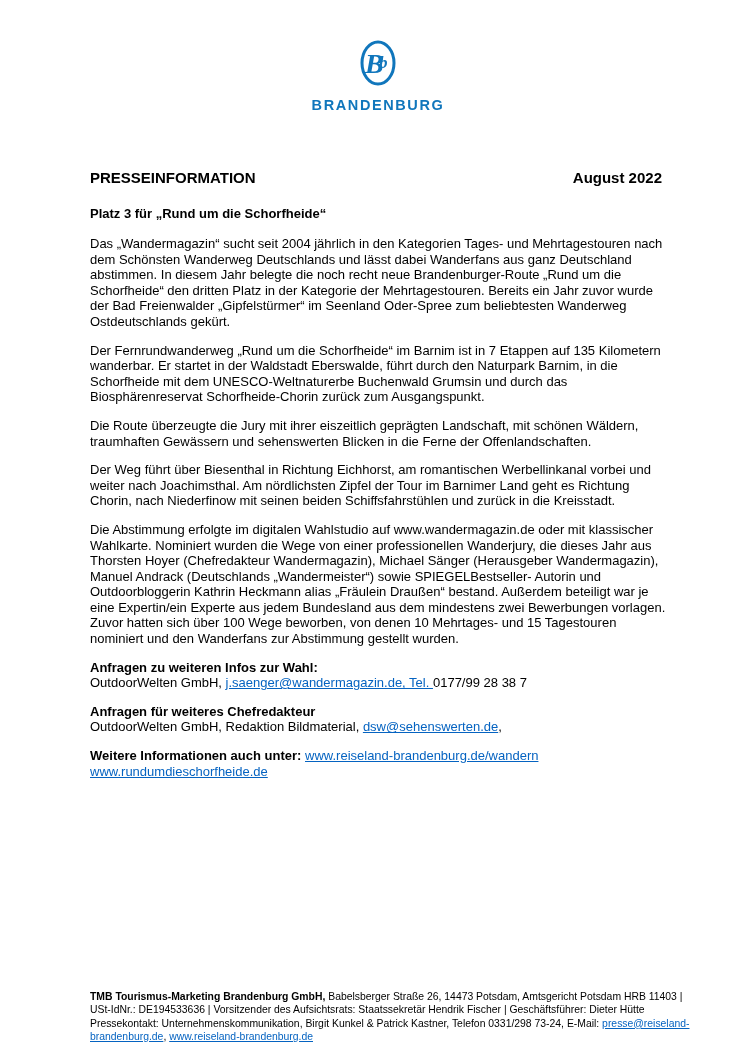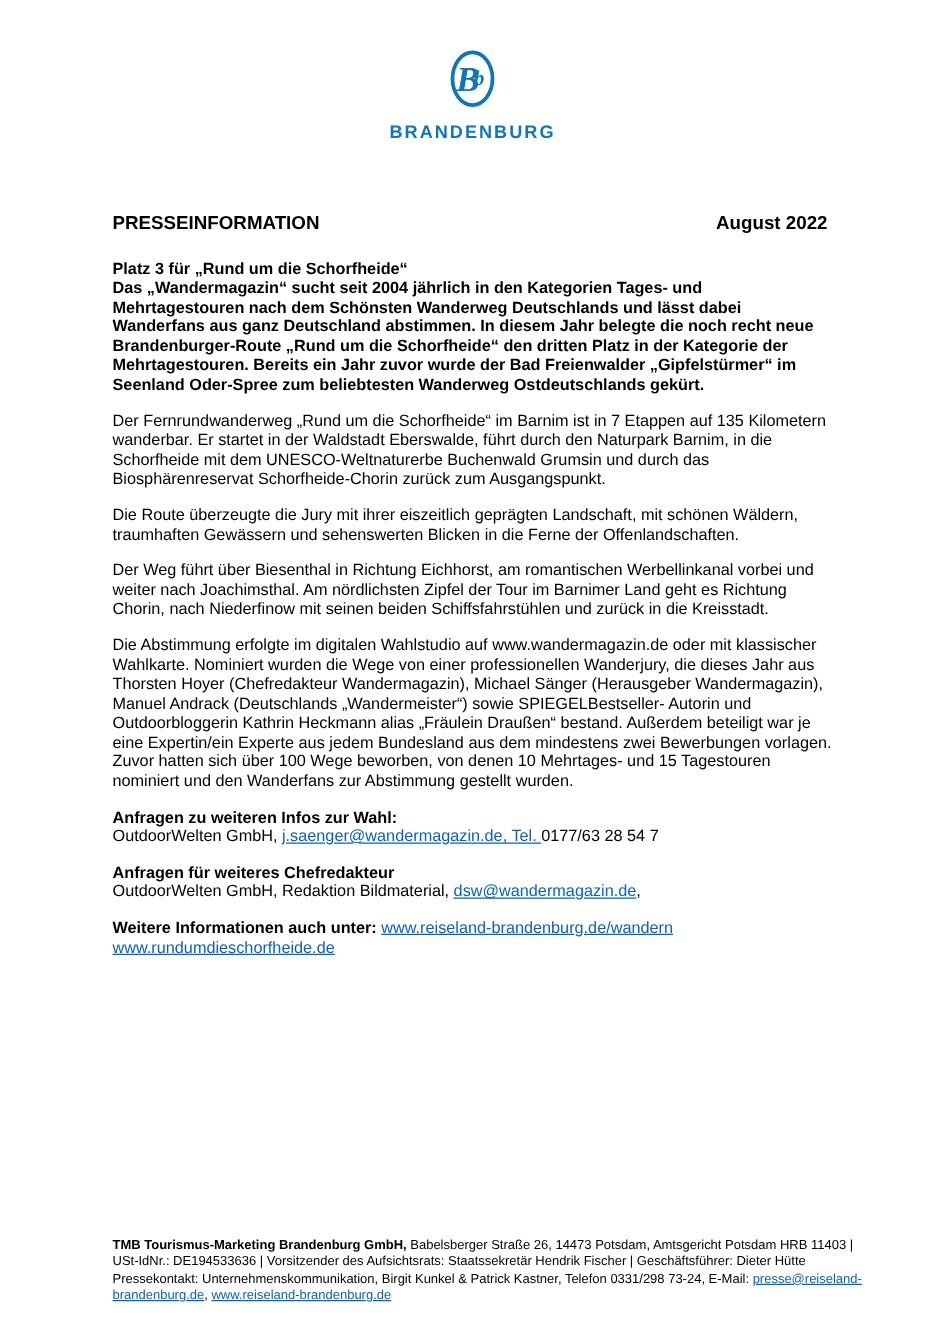"Das „Wandermagazin“ sucht seit 2004" p.lead { font-weight: bold -> normal; margin-top: none -> 15px }
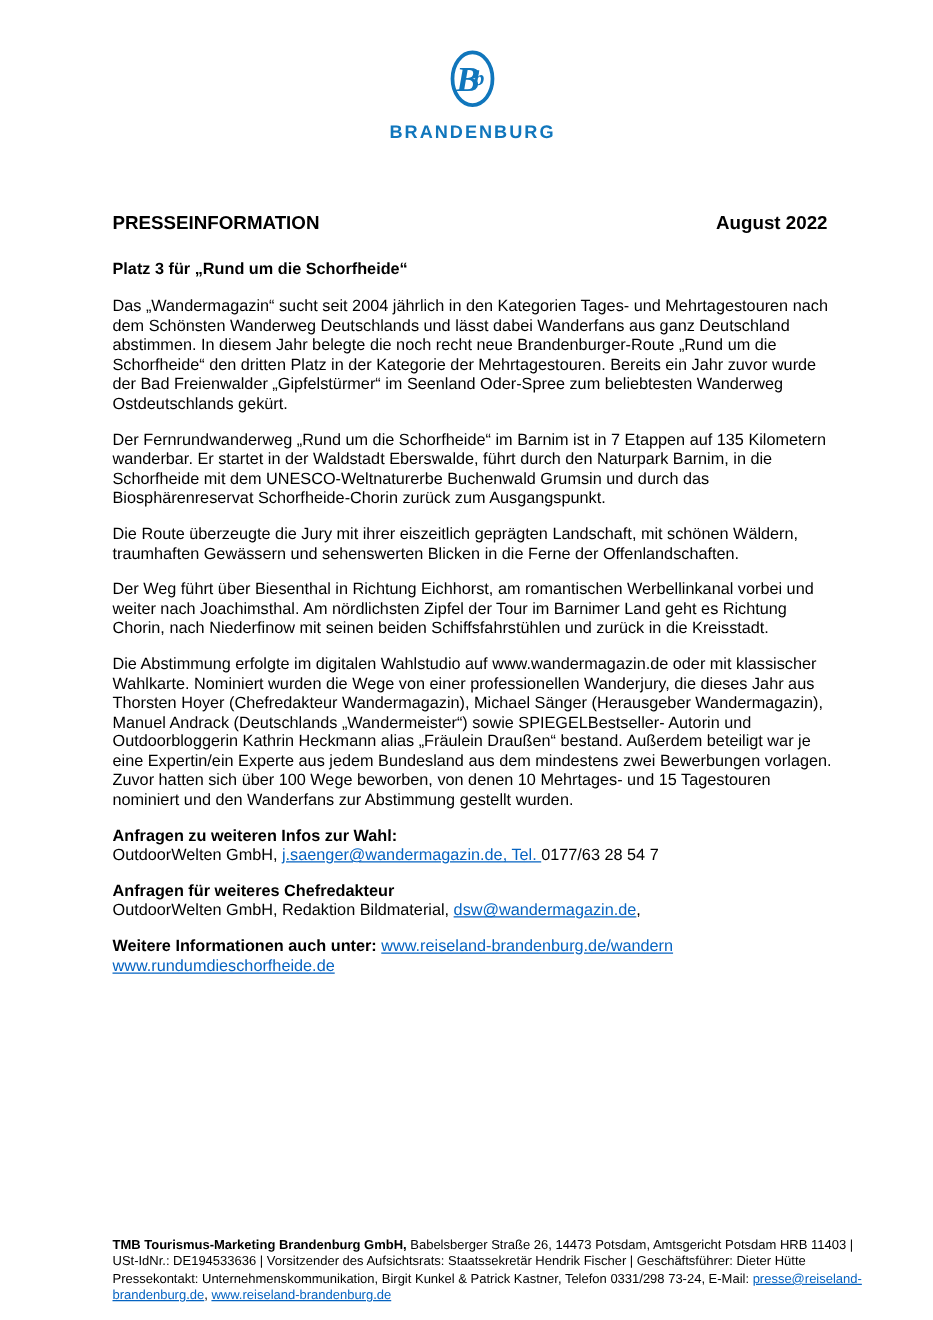"0177/63 28 54 7" span { text: 0177/63 28 54 -> 0177/99 28 38 }
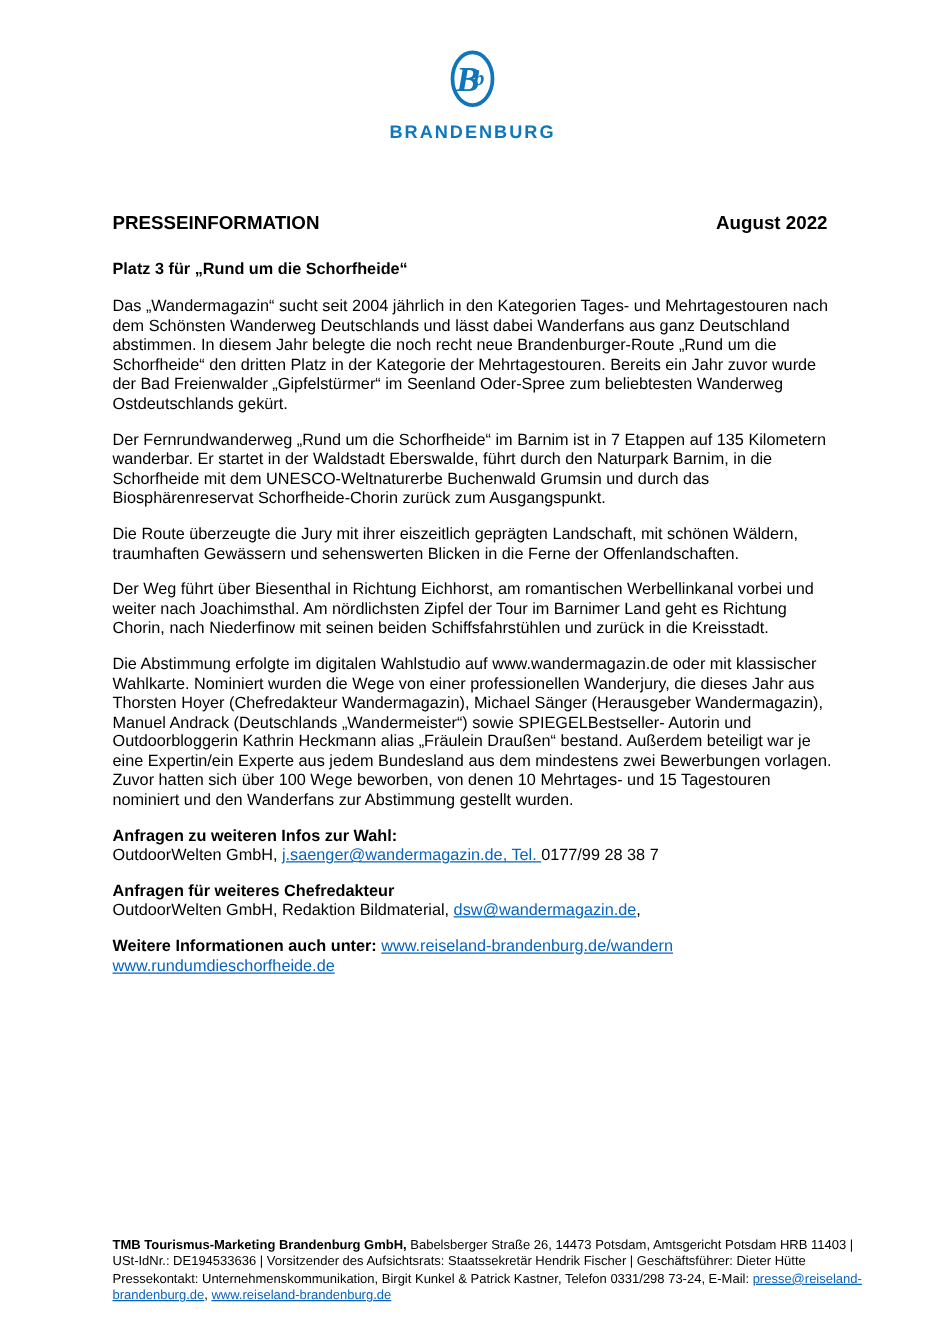"dsw@wandermagazin.de" a { text: dsw@wandermagazin.de -> dsw@sehenswerten.de }
